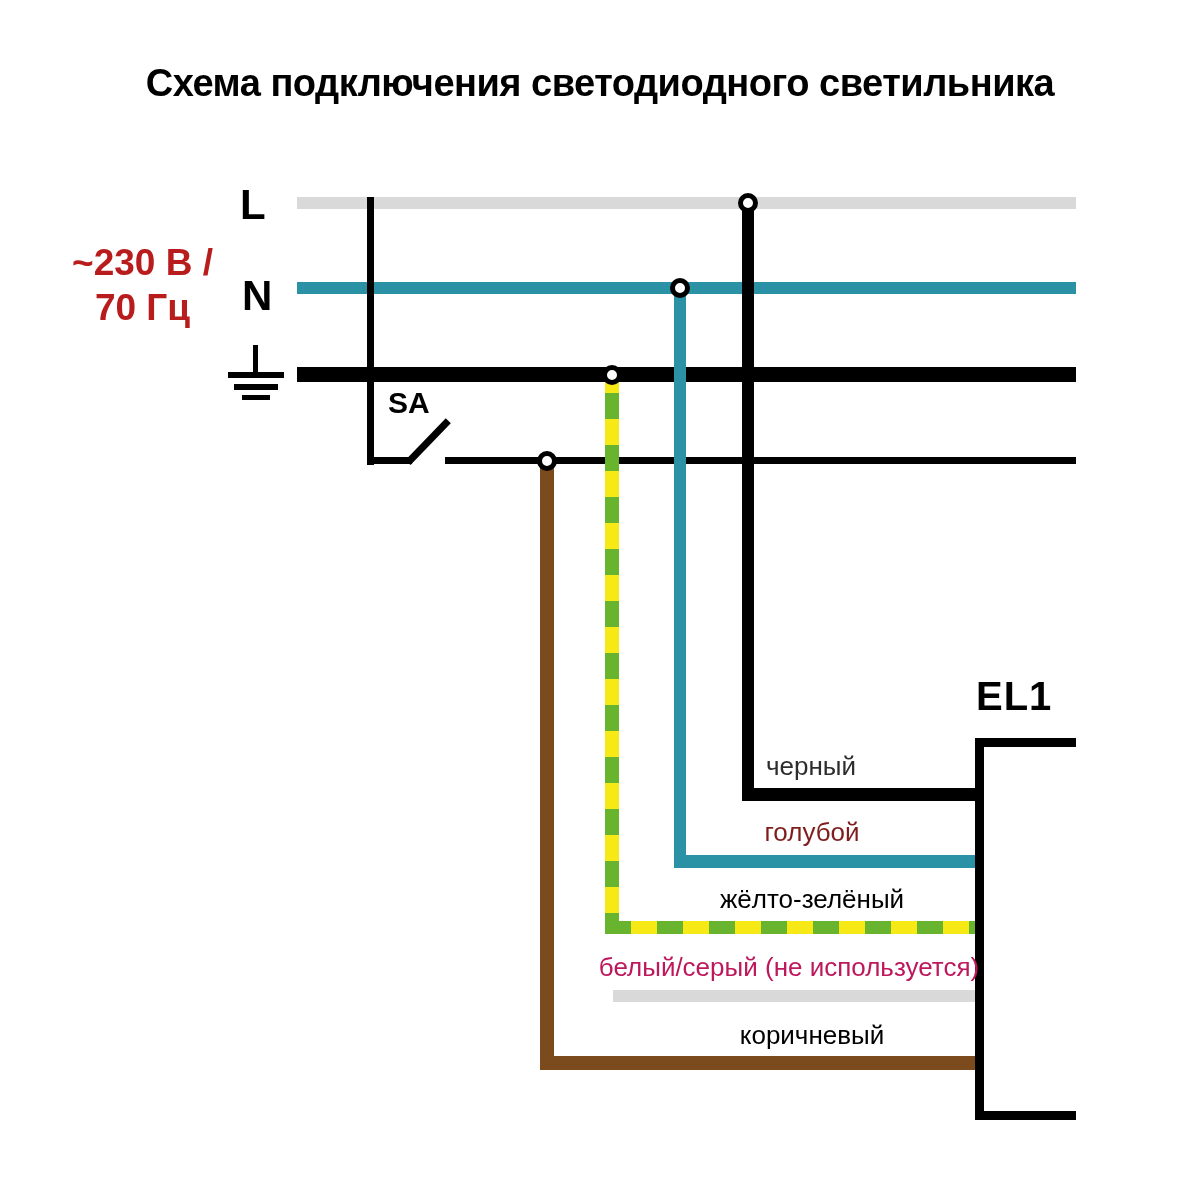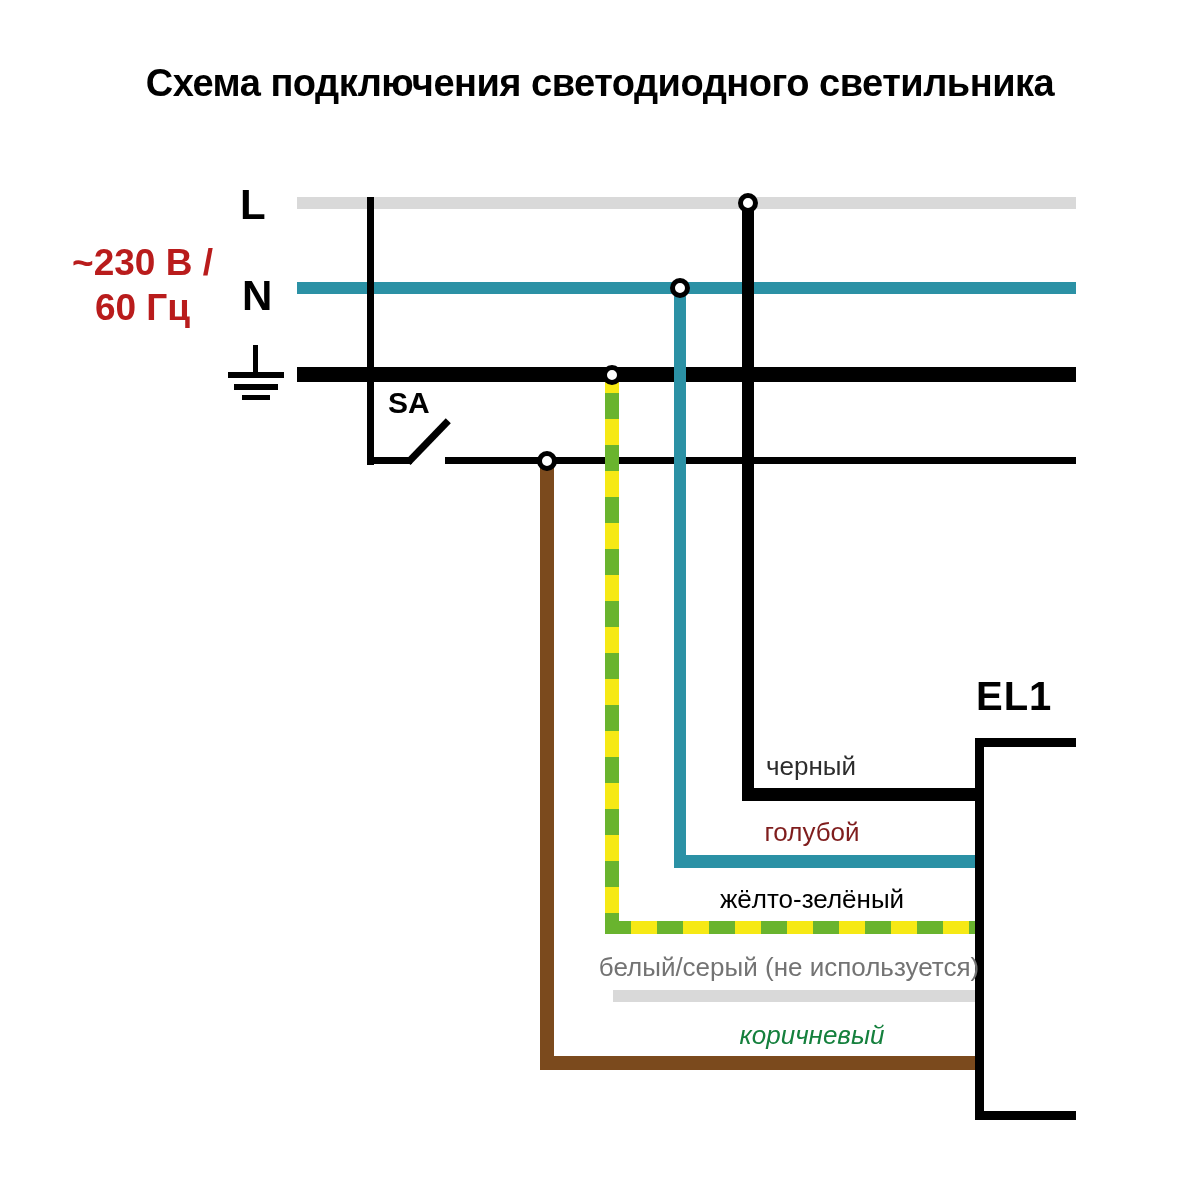"60 Гц" div { text: 60 -> 70 }
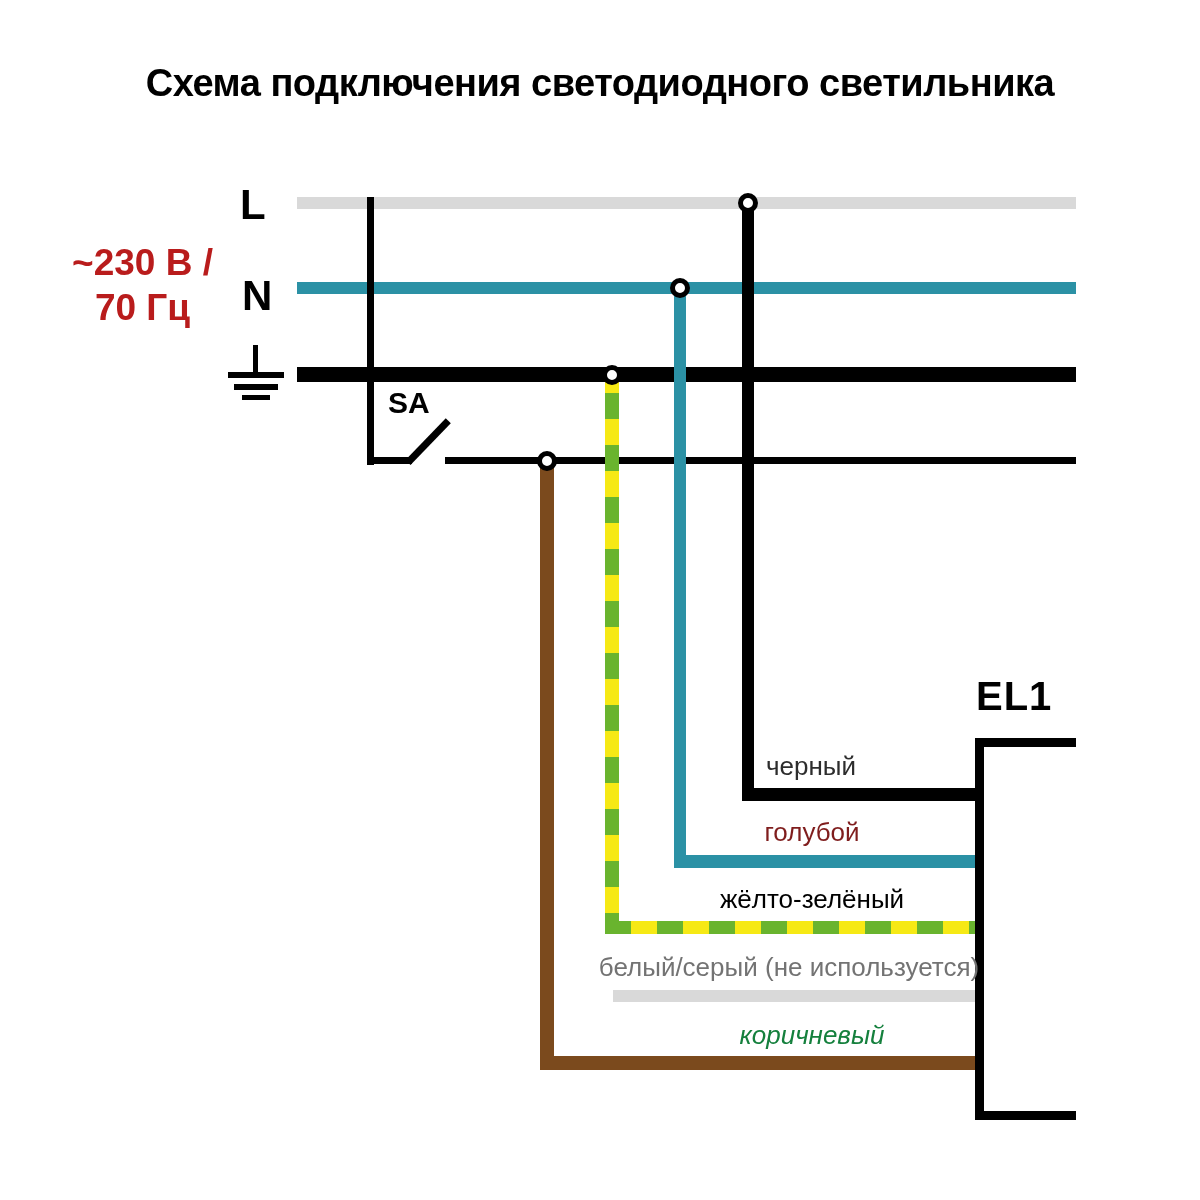"белый/серый (не используется)" div.abs { color: #737373 -> #be185d }
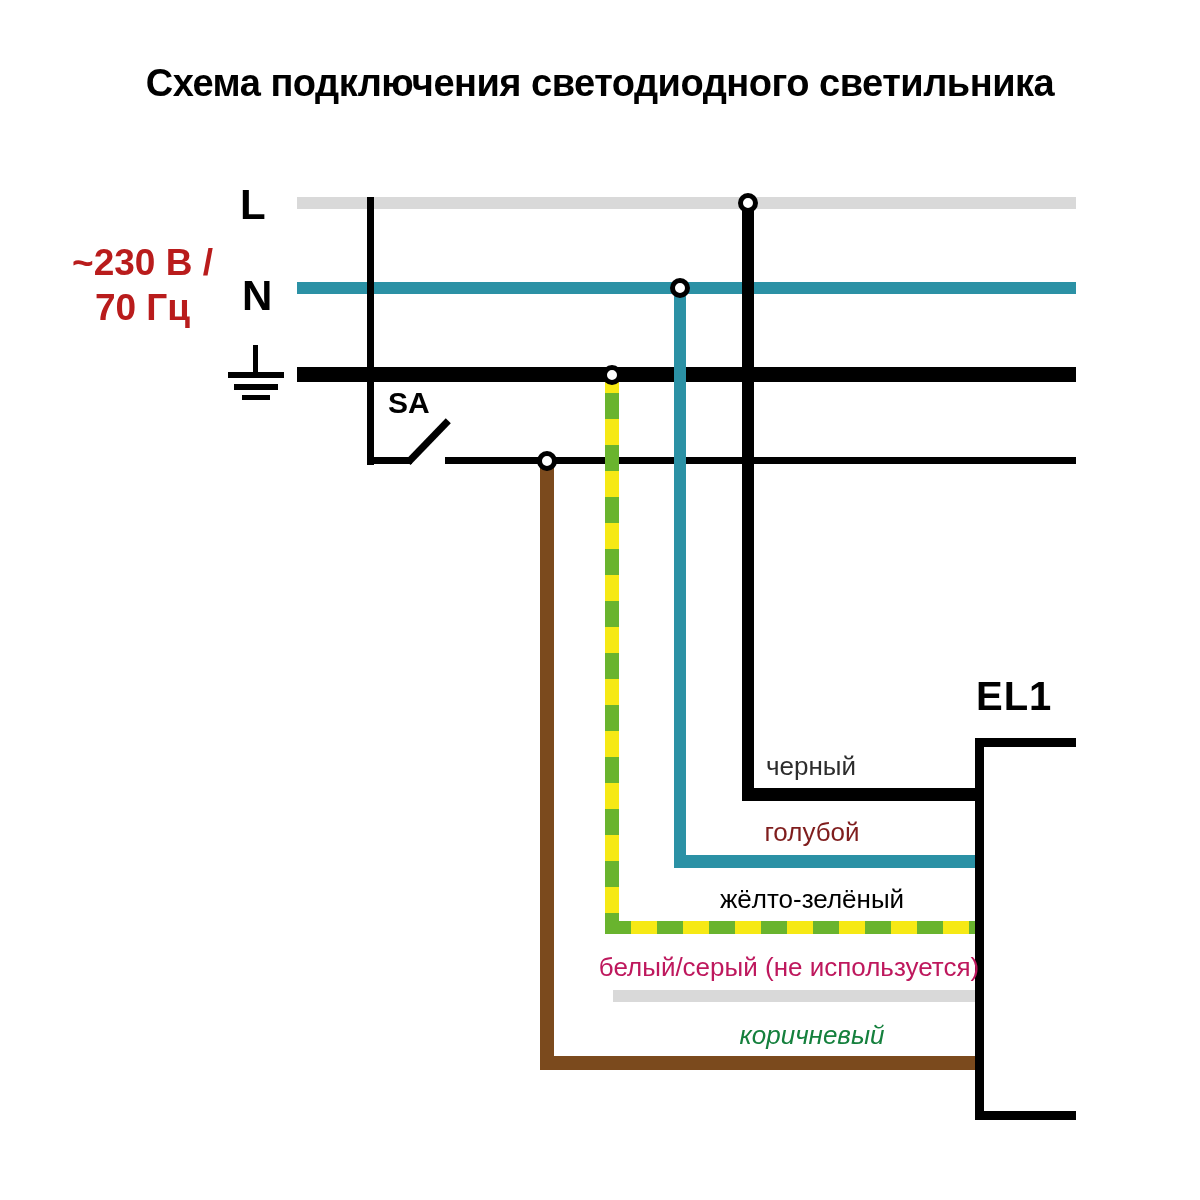"коричневый" div.abs { color: #15803d -> #000000; font-style: italic -> none }
